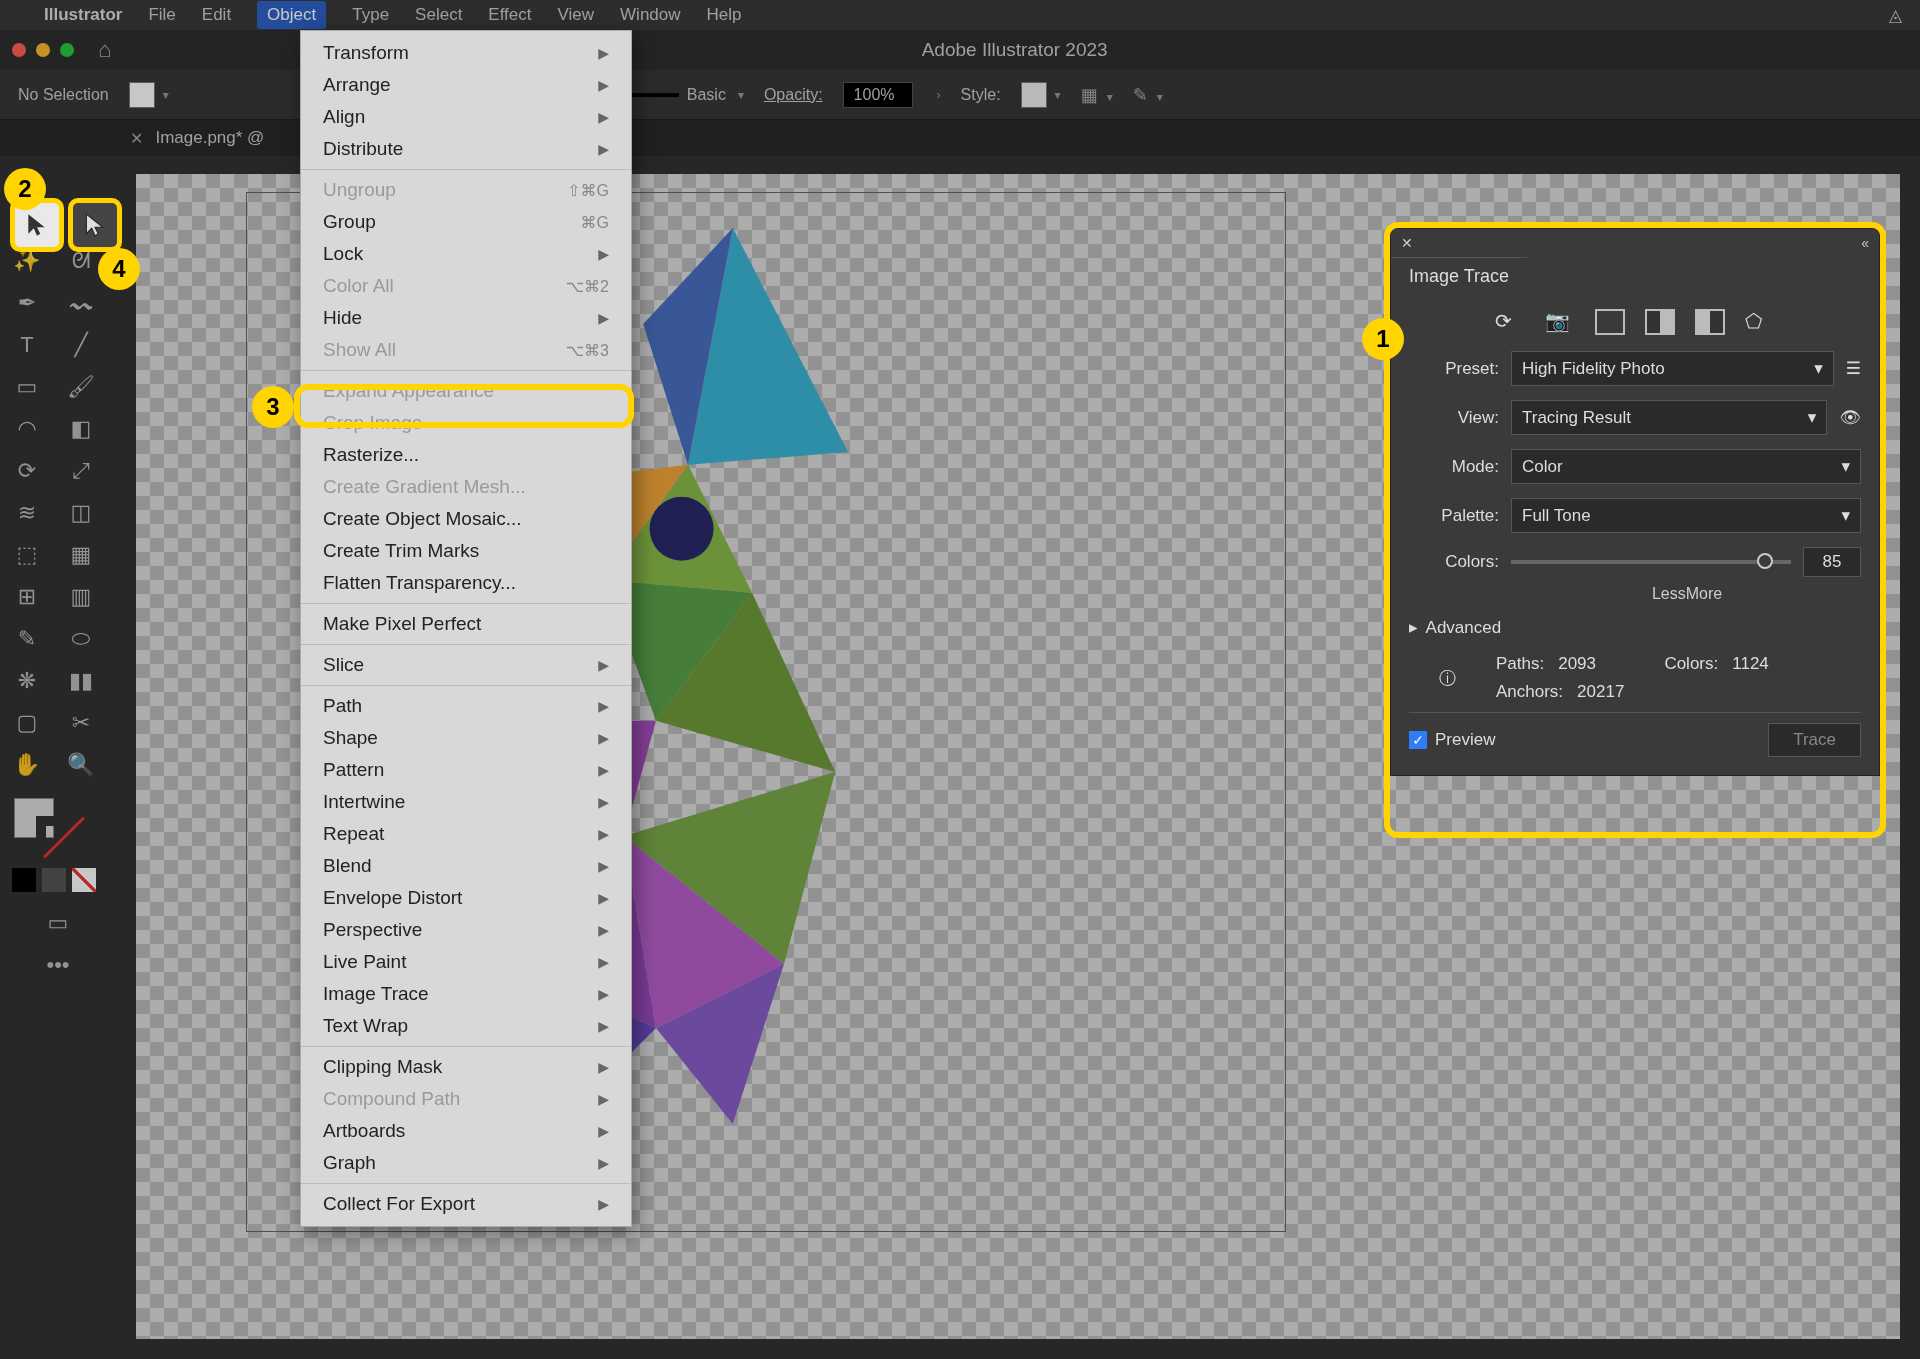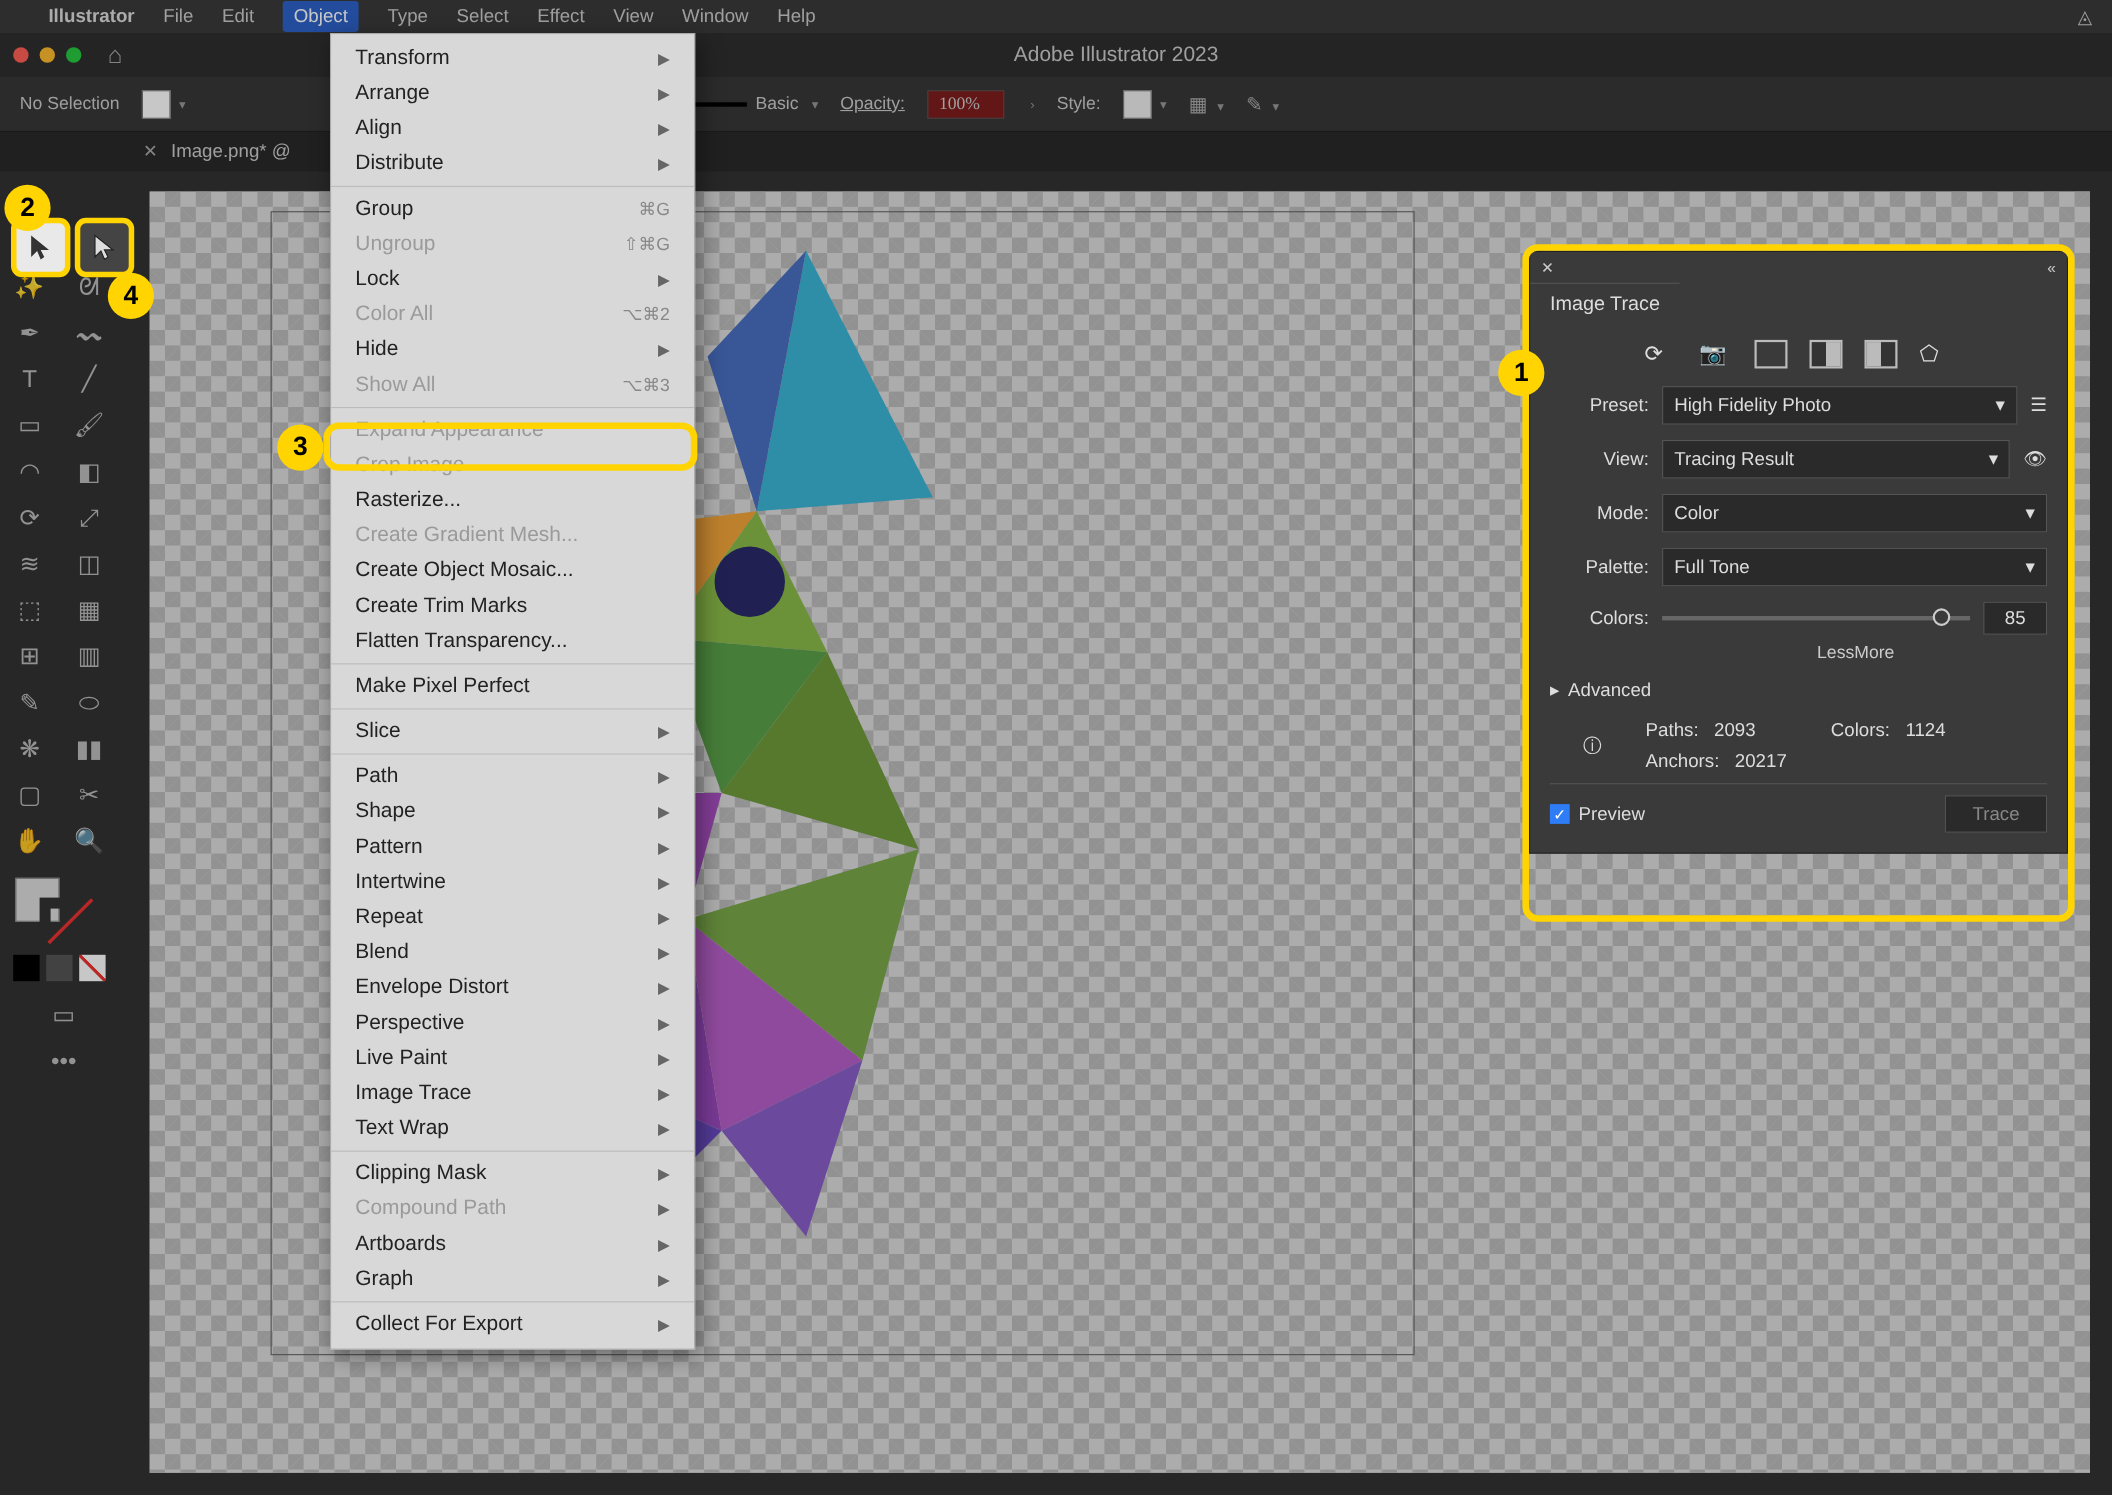"100%" .opacity-box { background: #7f1d1d -> #000000; font-family: Liberation Serif, serif -> none }
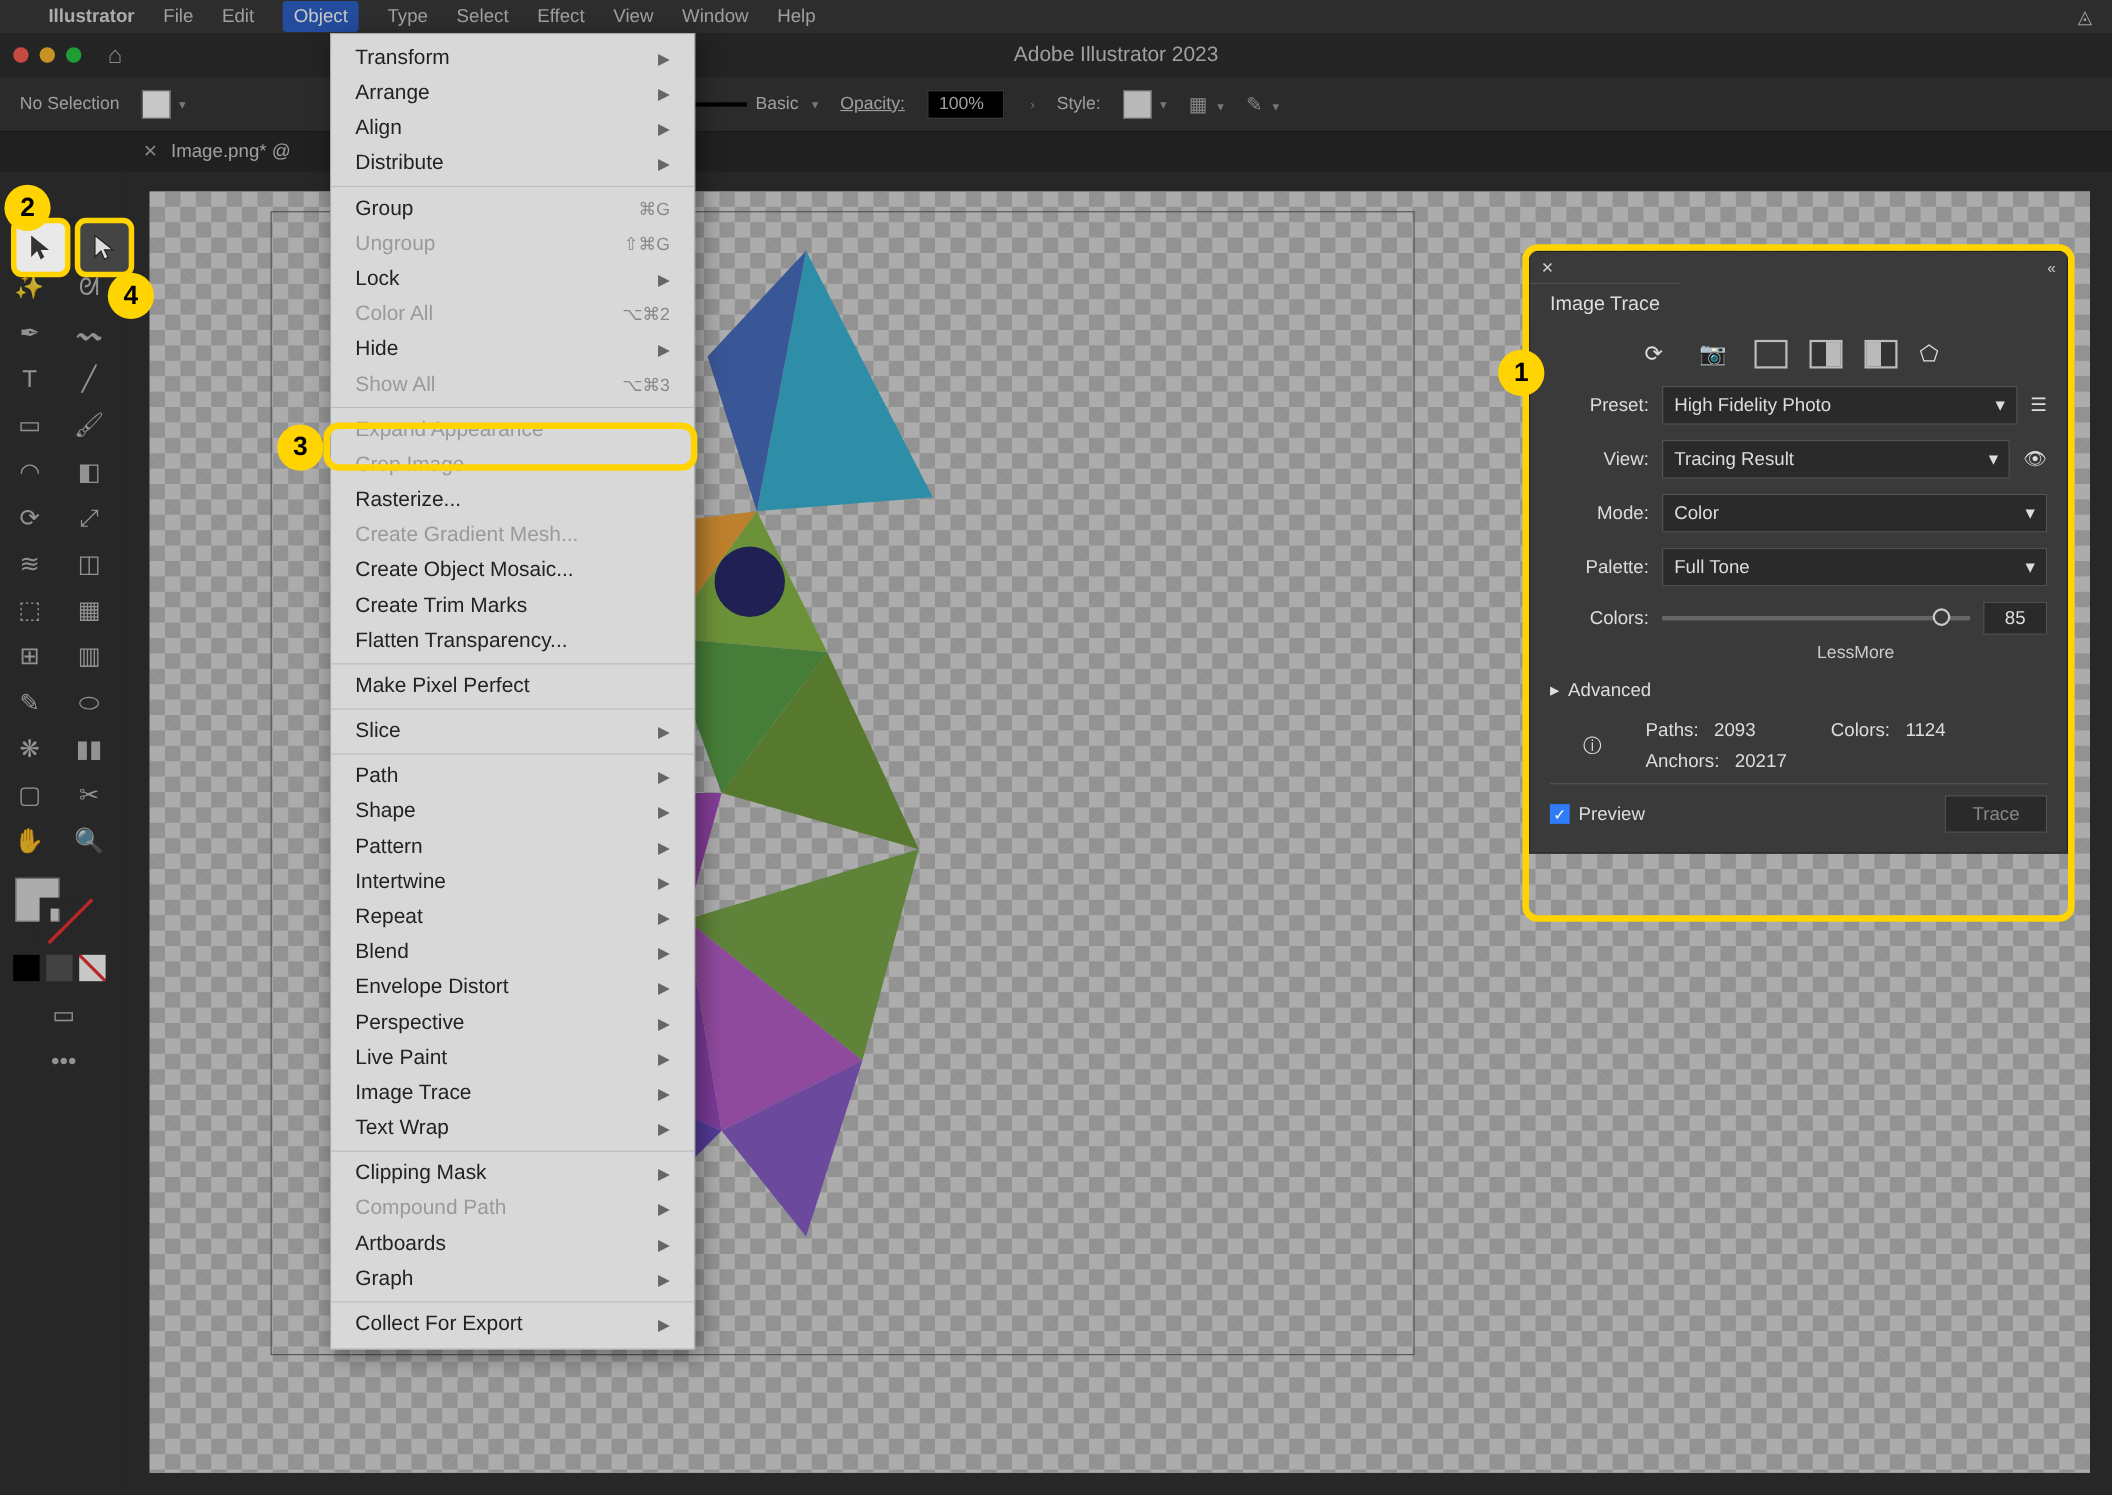"Group" div.dd-item { order: before "Ungroup" -> after "Ungroup" }
